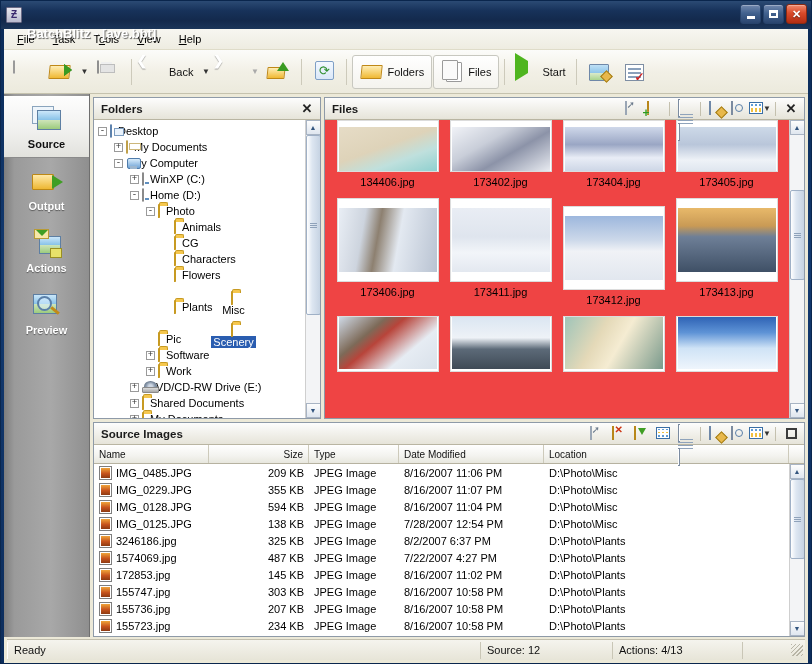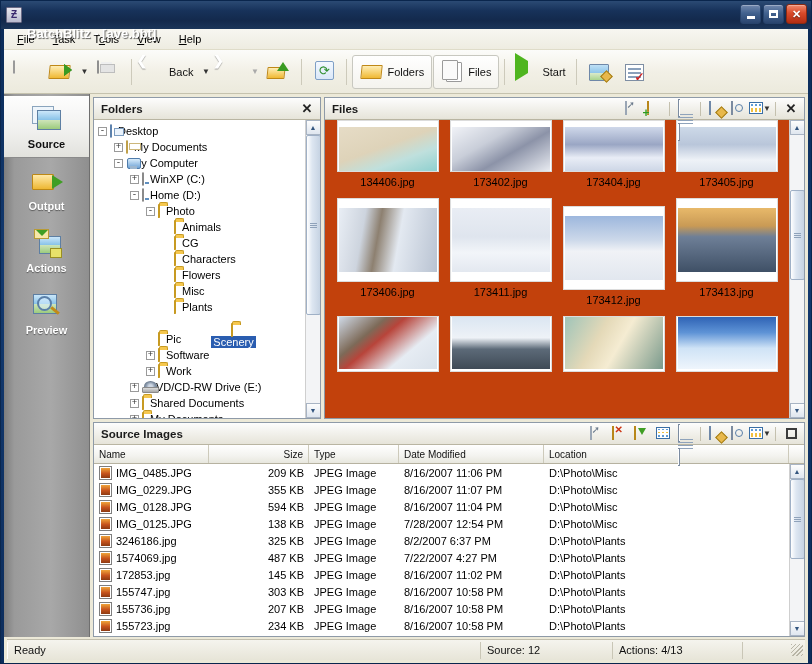"134406.jpg" .thumbs-wrap { background: #c2410c -> #ef4444 }
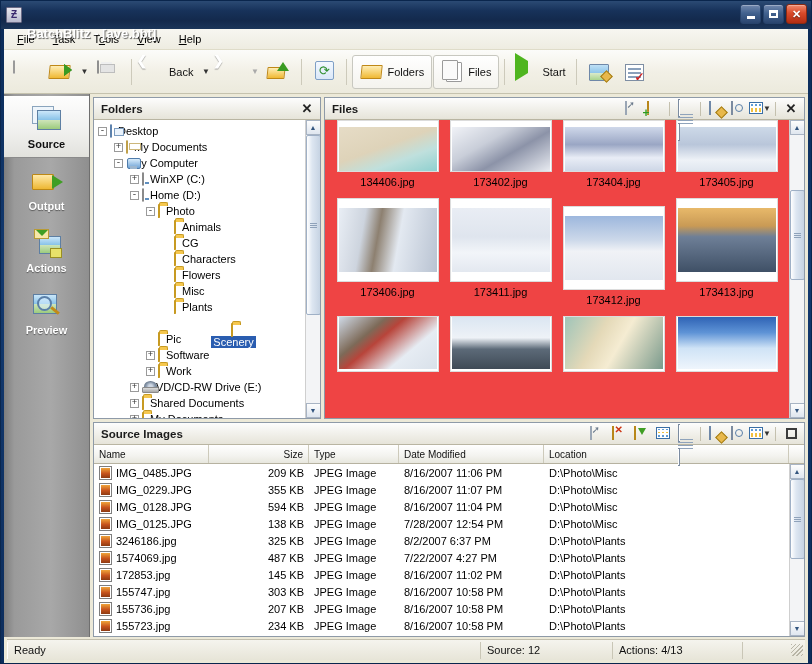"Misc" div.tnode { flex-direction: none -> column }
